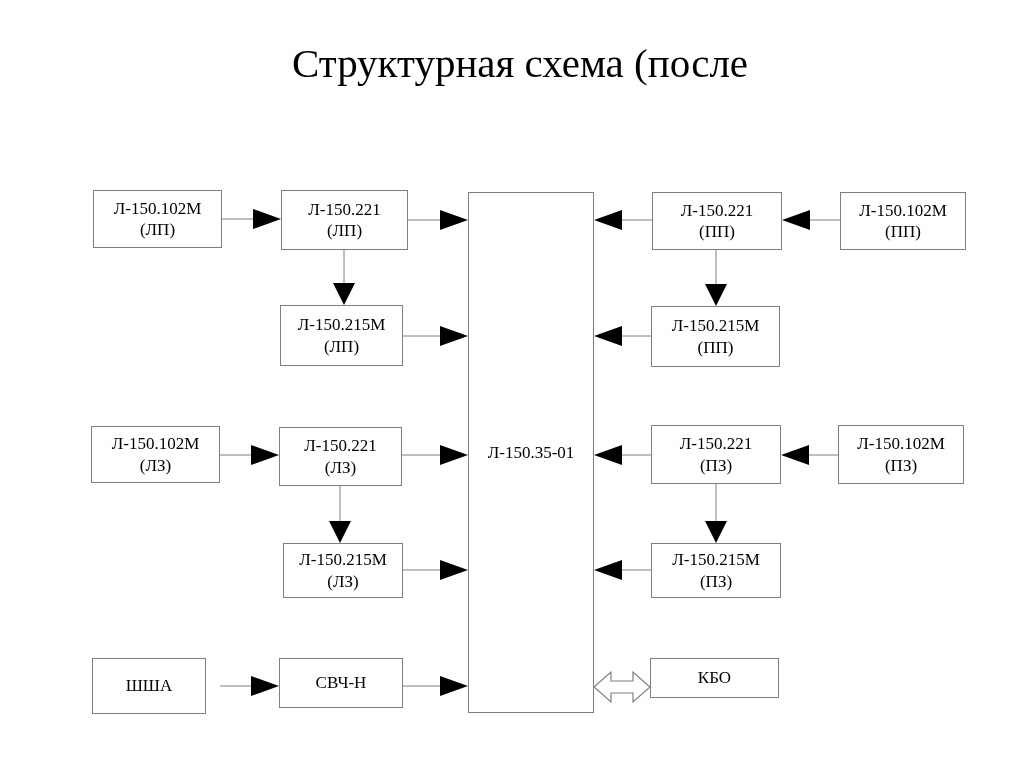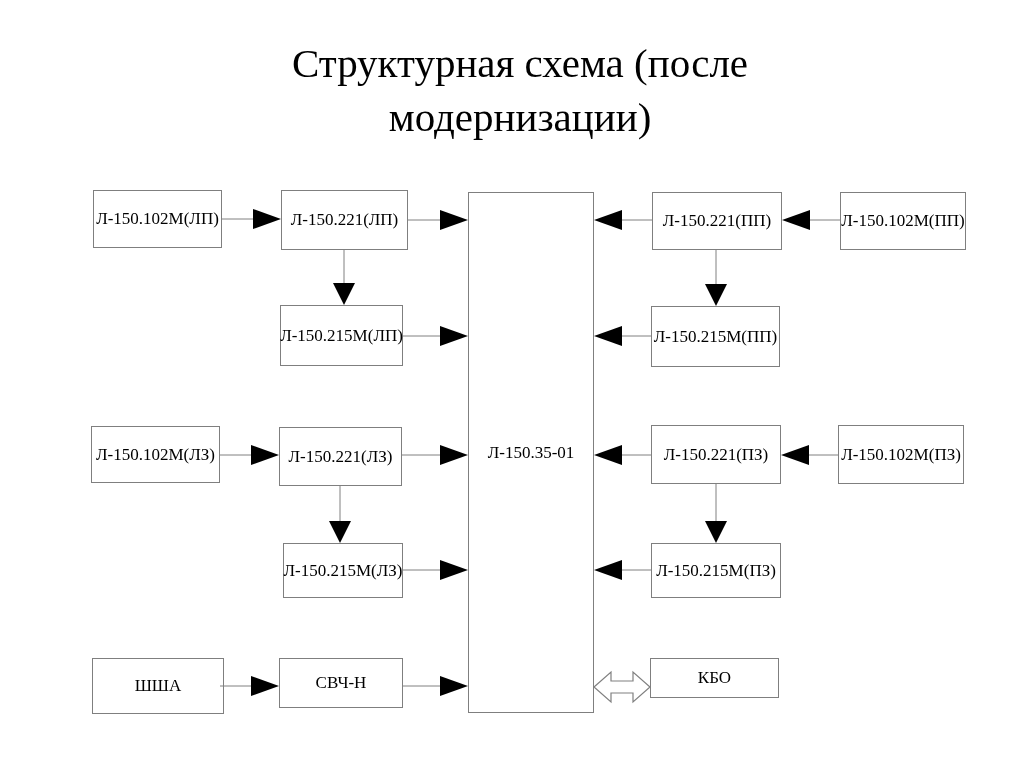"модернизации)" span { html: <span>модернизации)</span> -> none }
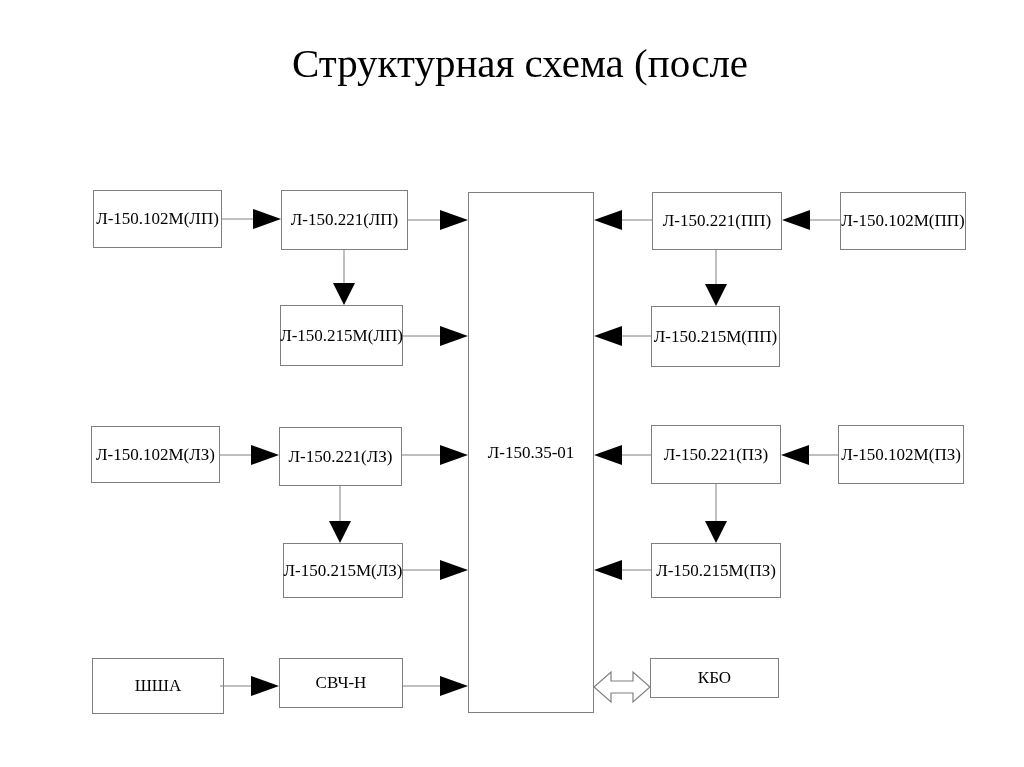"Л-150.102М" .box { flex-direction: row -> column }
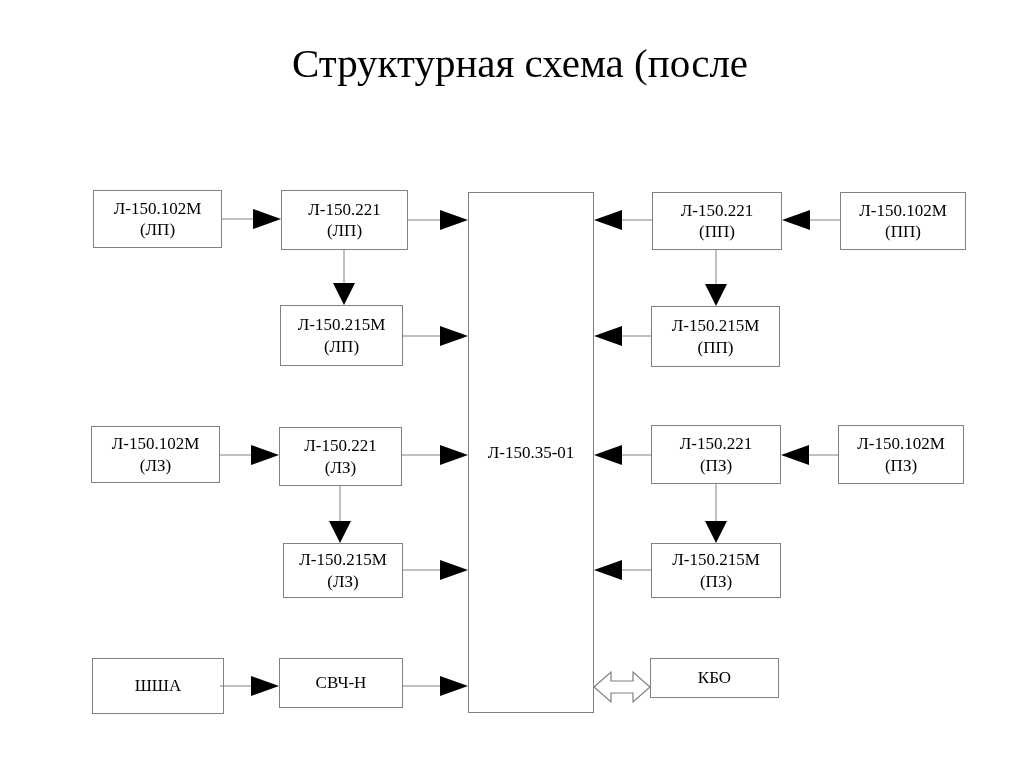"ШША" div.box { width: 132px -> 114px }
